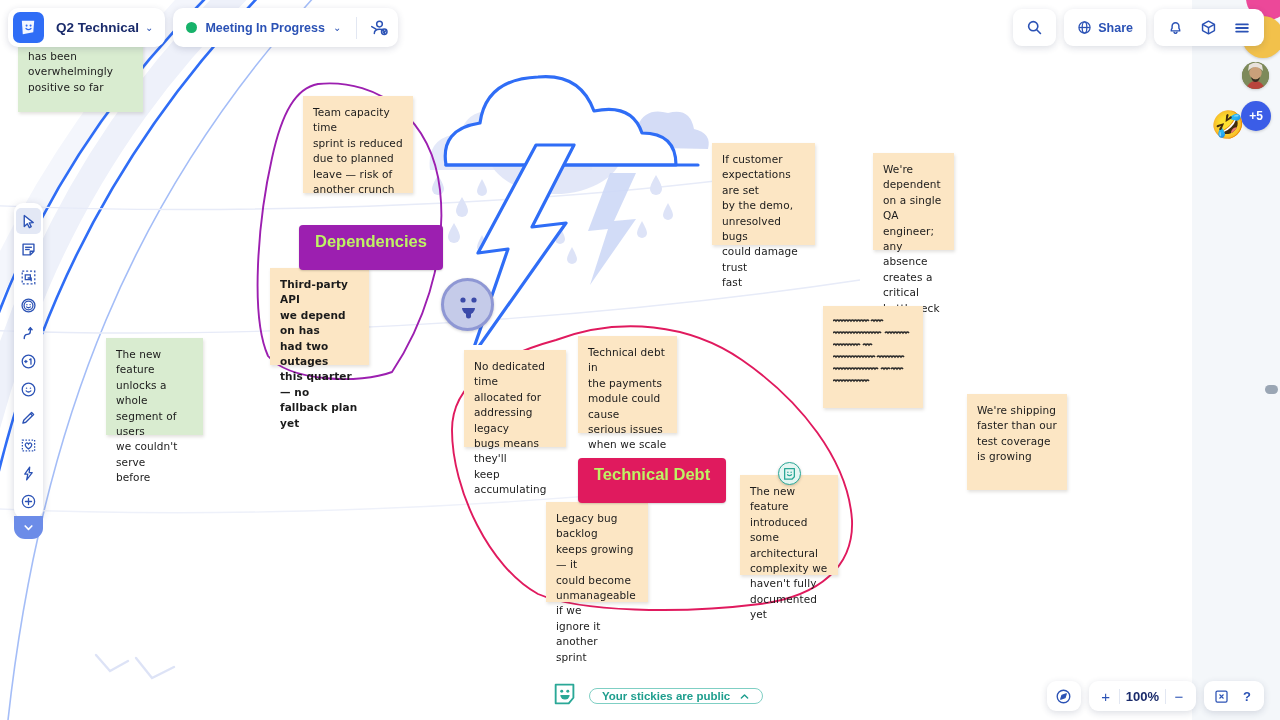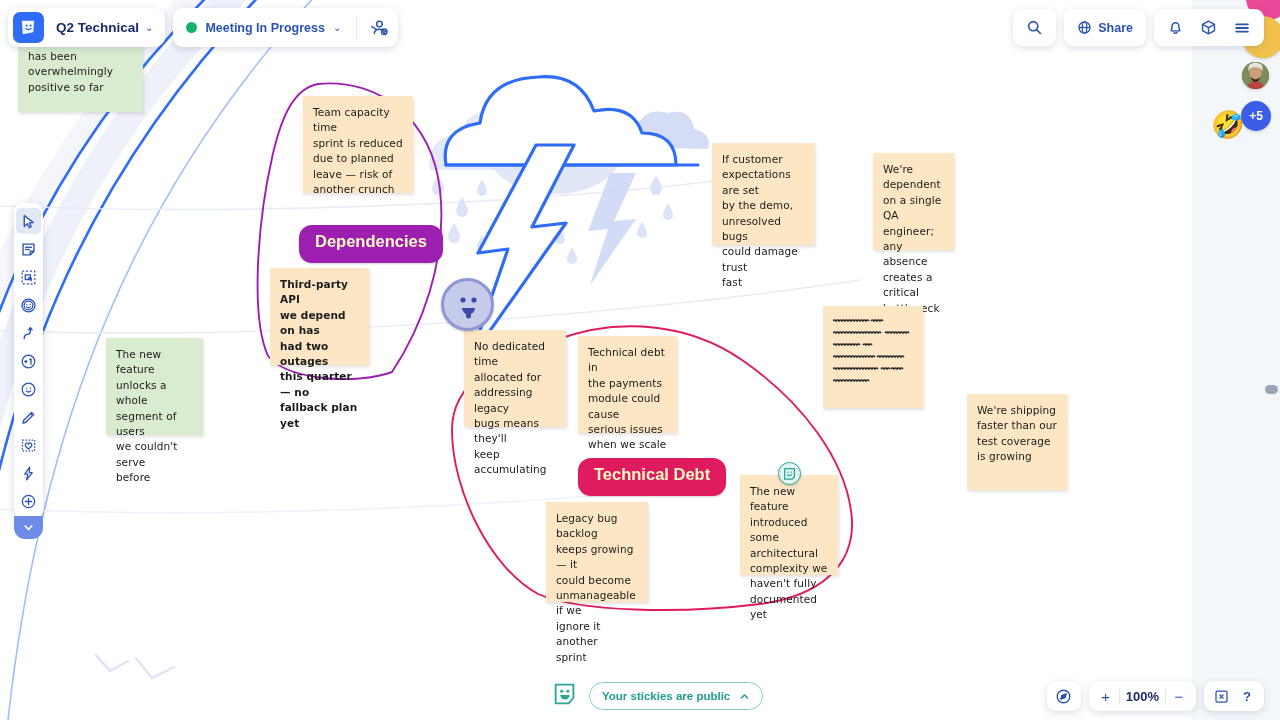"Dependencies" .cluster-label { border-radius: 13px -> 4px; color: #fef9c3 -> #bef264; padding: 7px 16px 12px 16px -> 7px 16px 19px 16px }
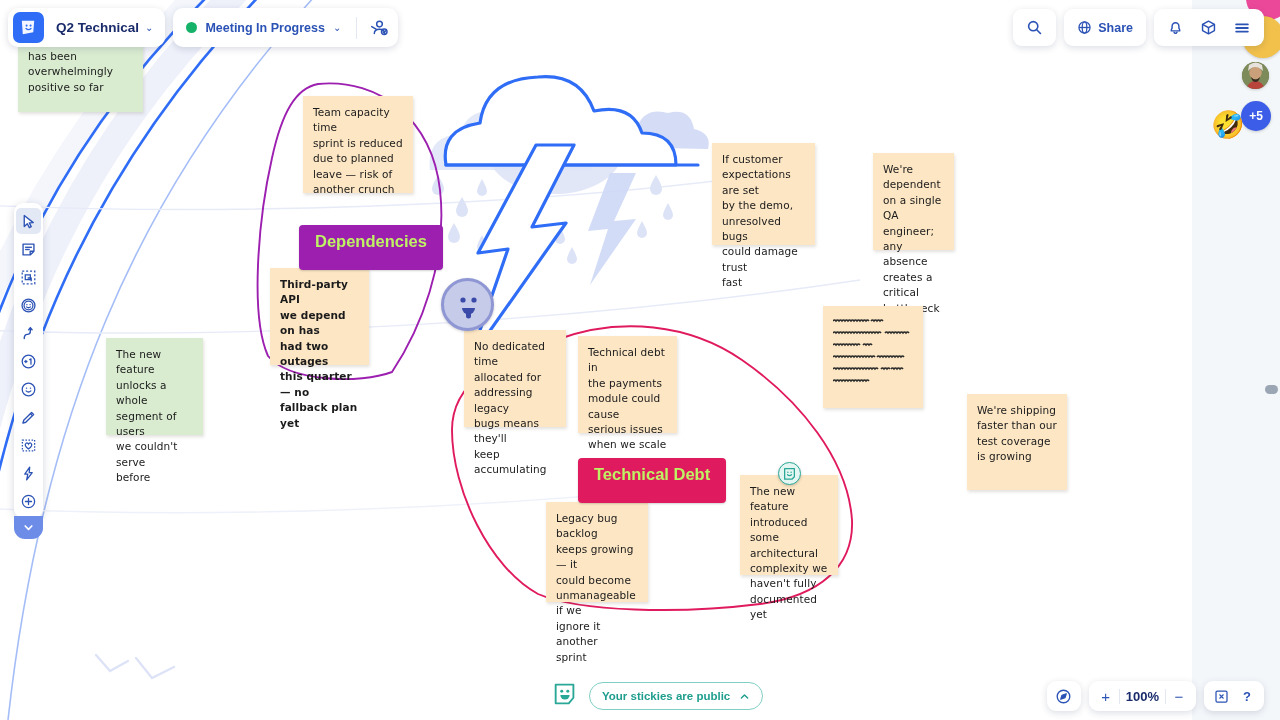"No dedicated time" div.sticky { top: 330px -> 350px }
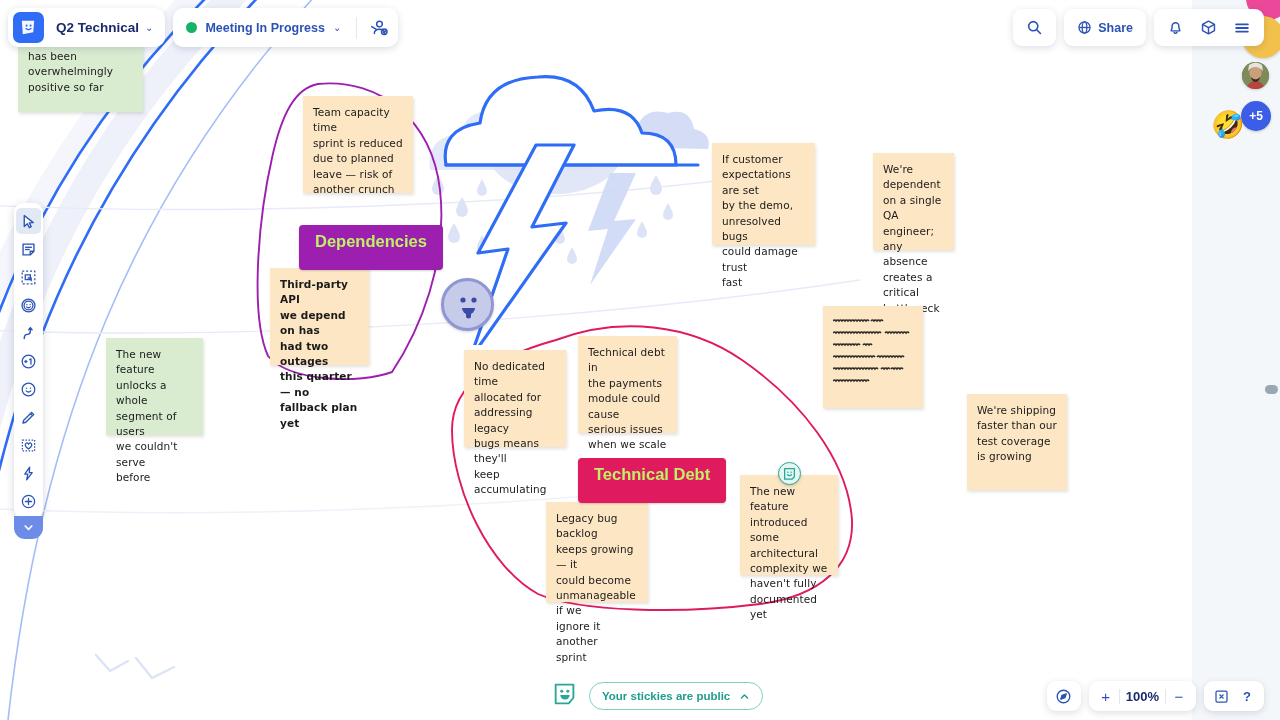"Your stickies are public" .public-pill { height: 28px -> 16px }
